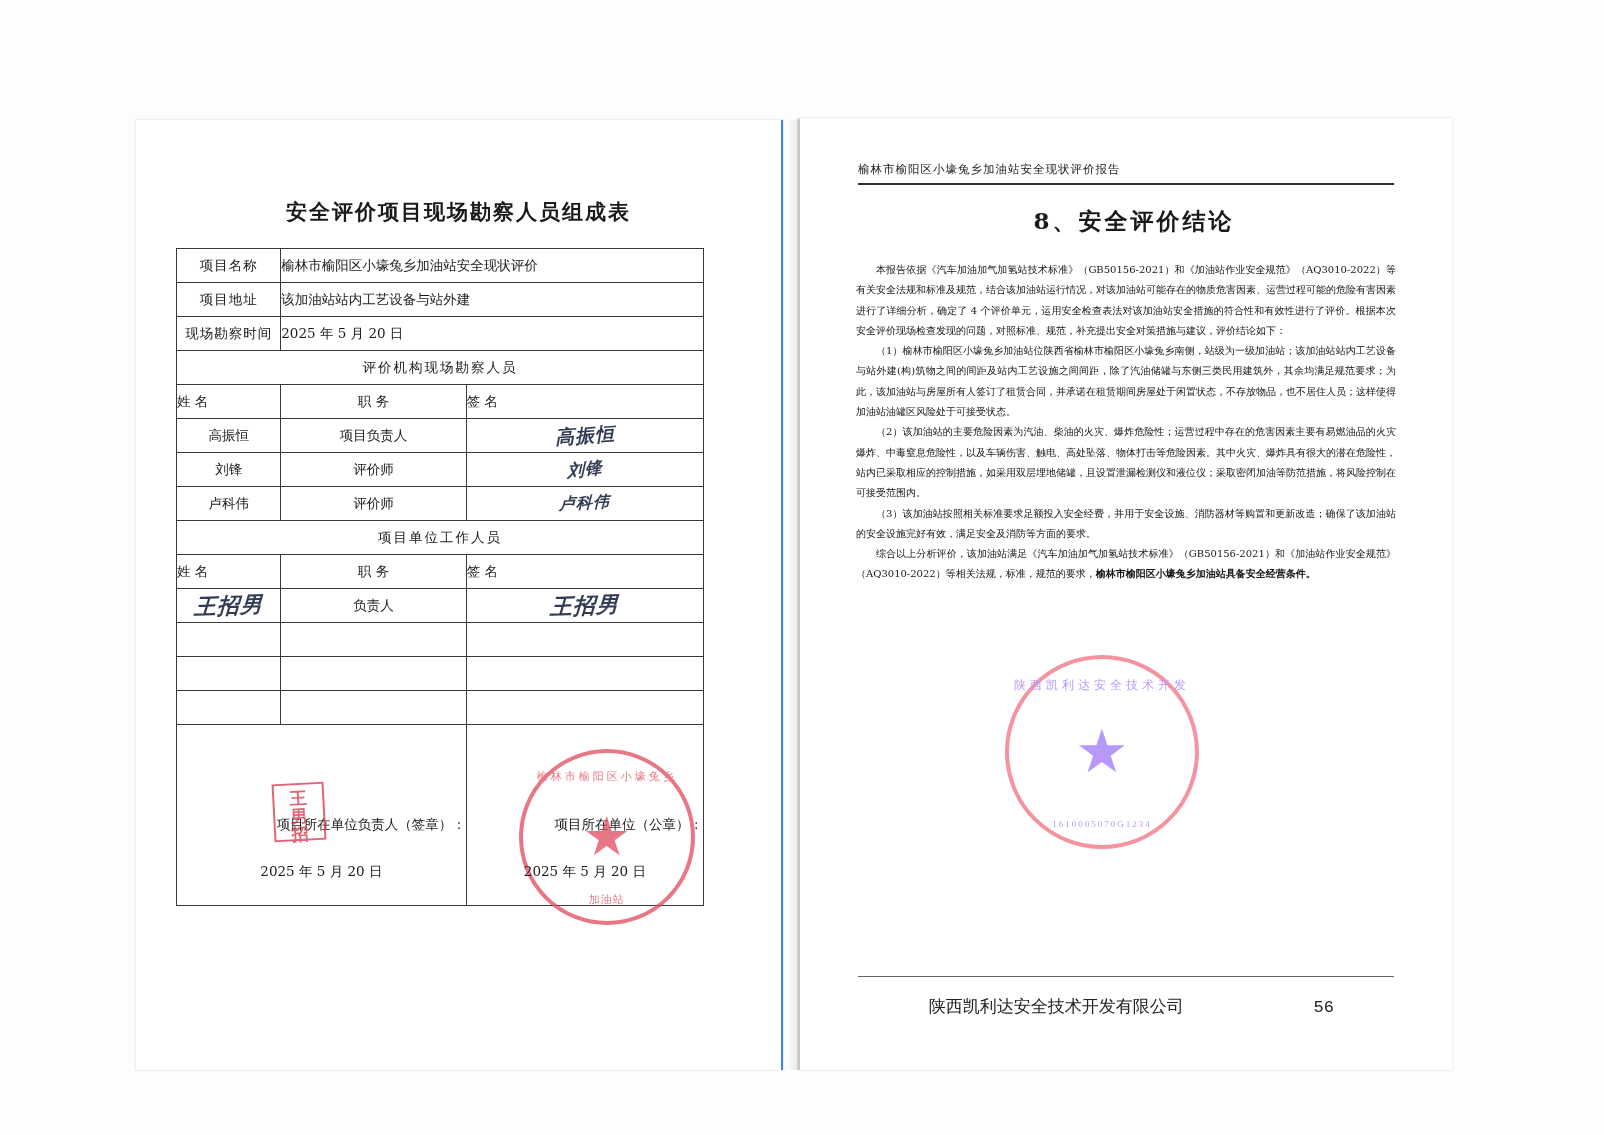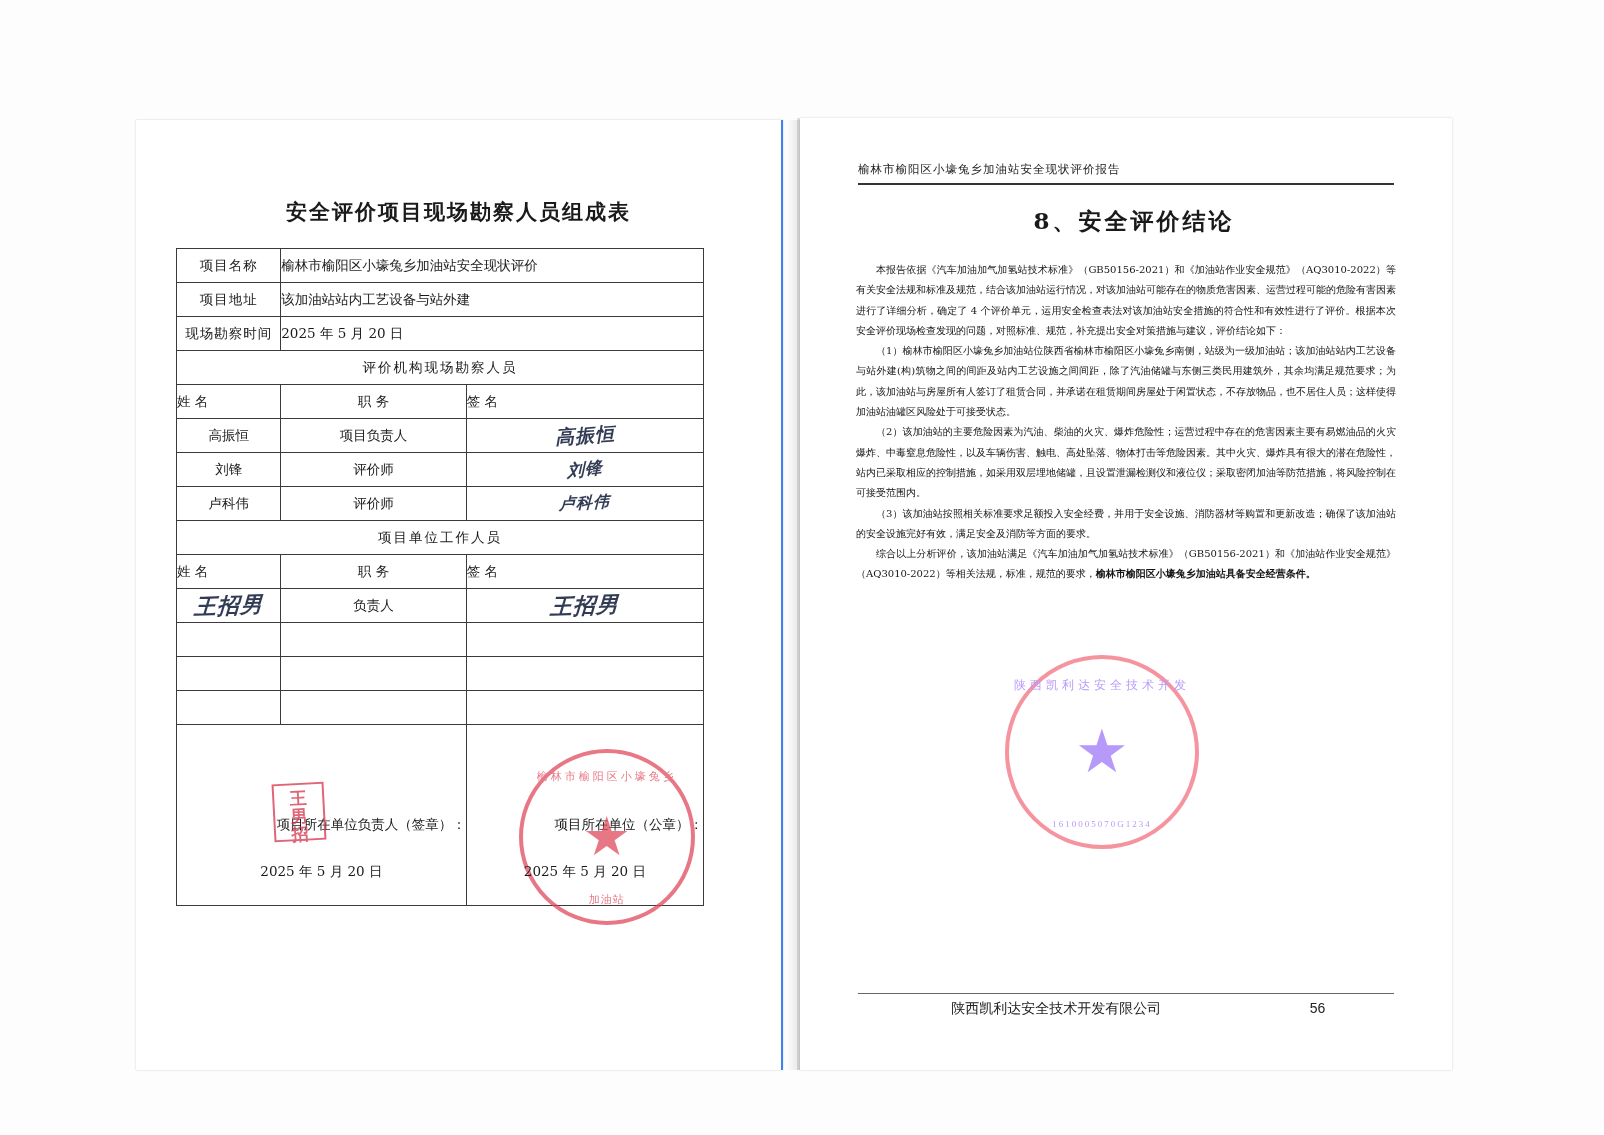"陕西凯利达安全技术开发有限公司 56" .rpt-footer { font-family: Liberation Sans, sans-serif -> Liberation Mono, monospace; font-size: 14px -> 17px; padding-top: 6px -> 18px }
